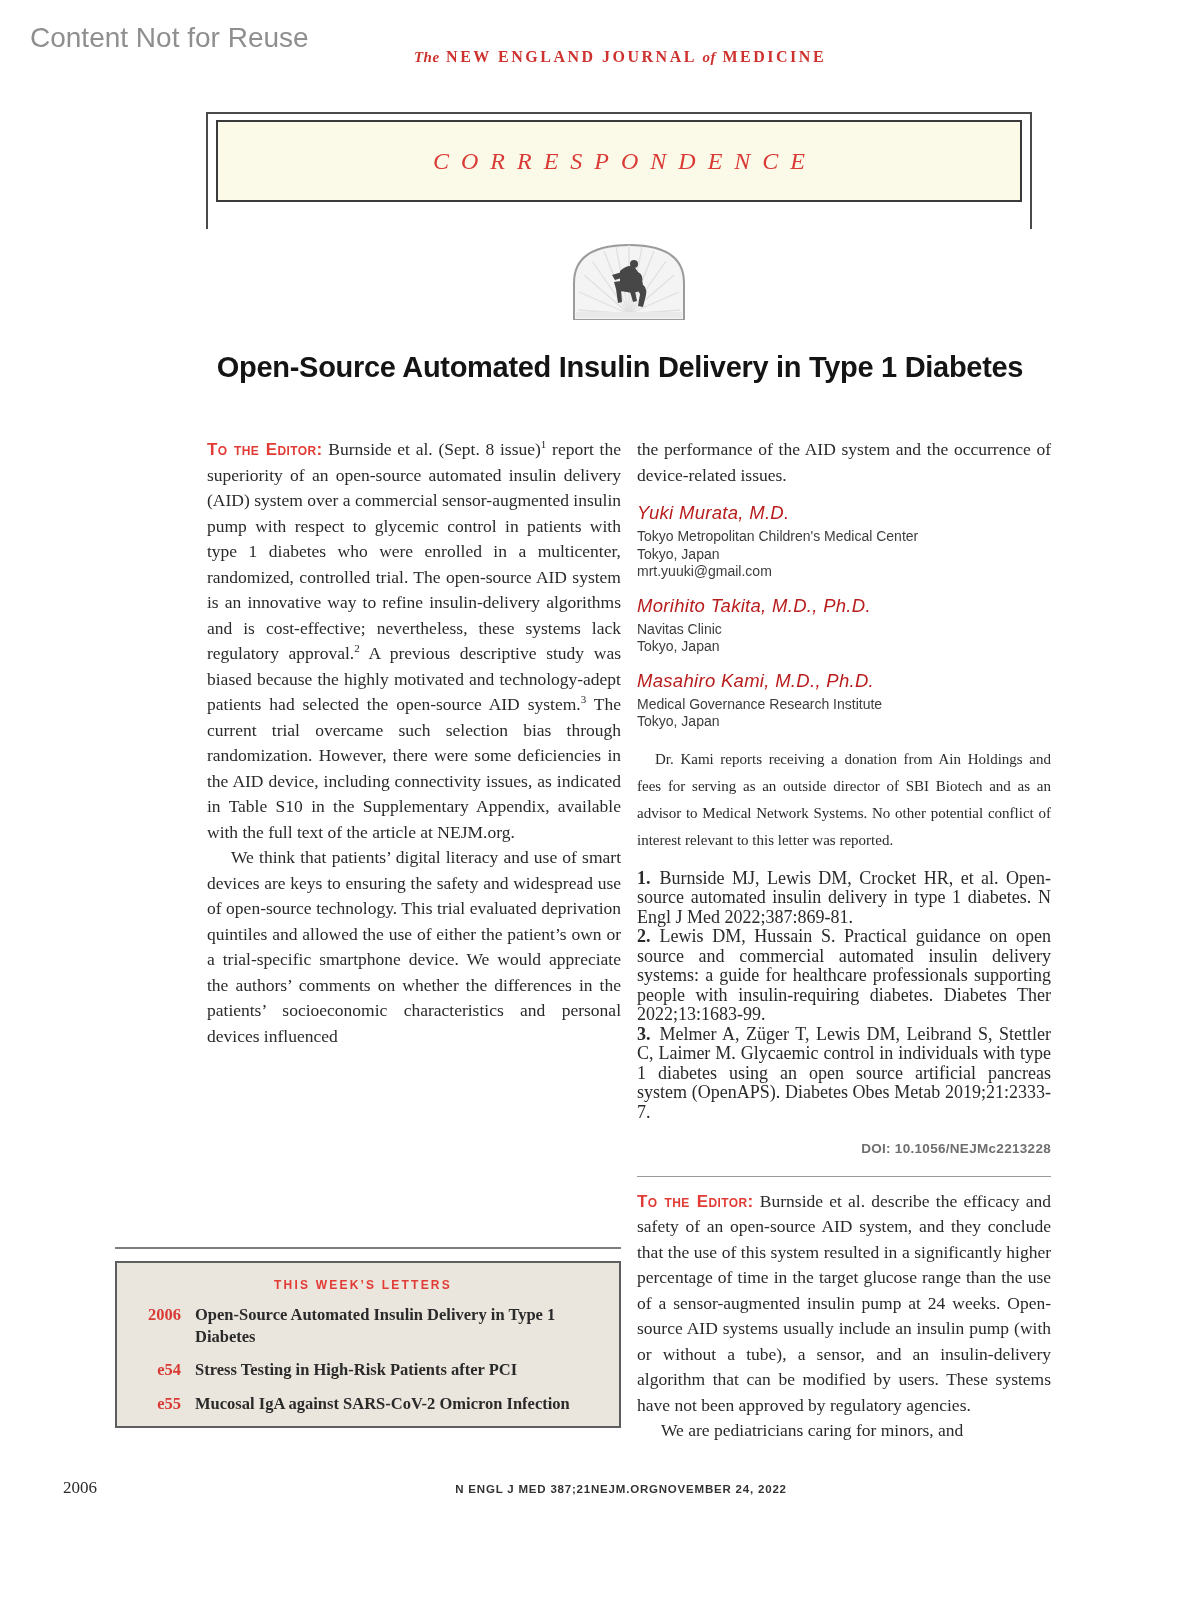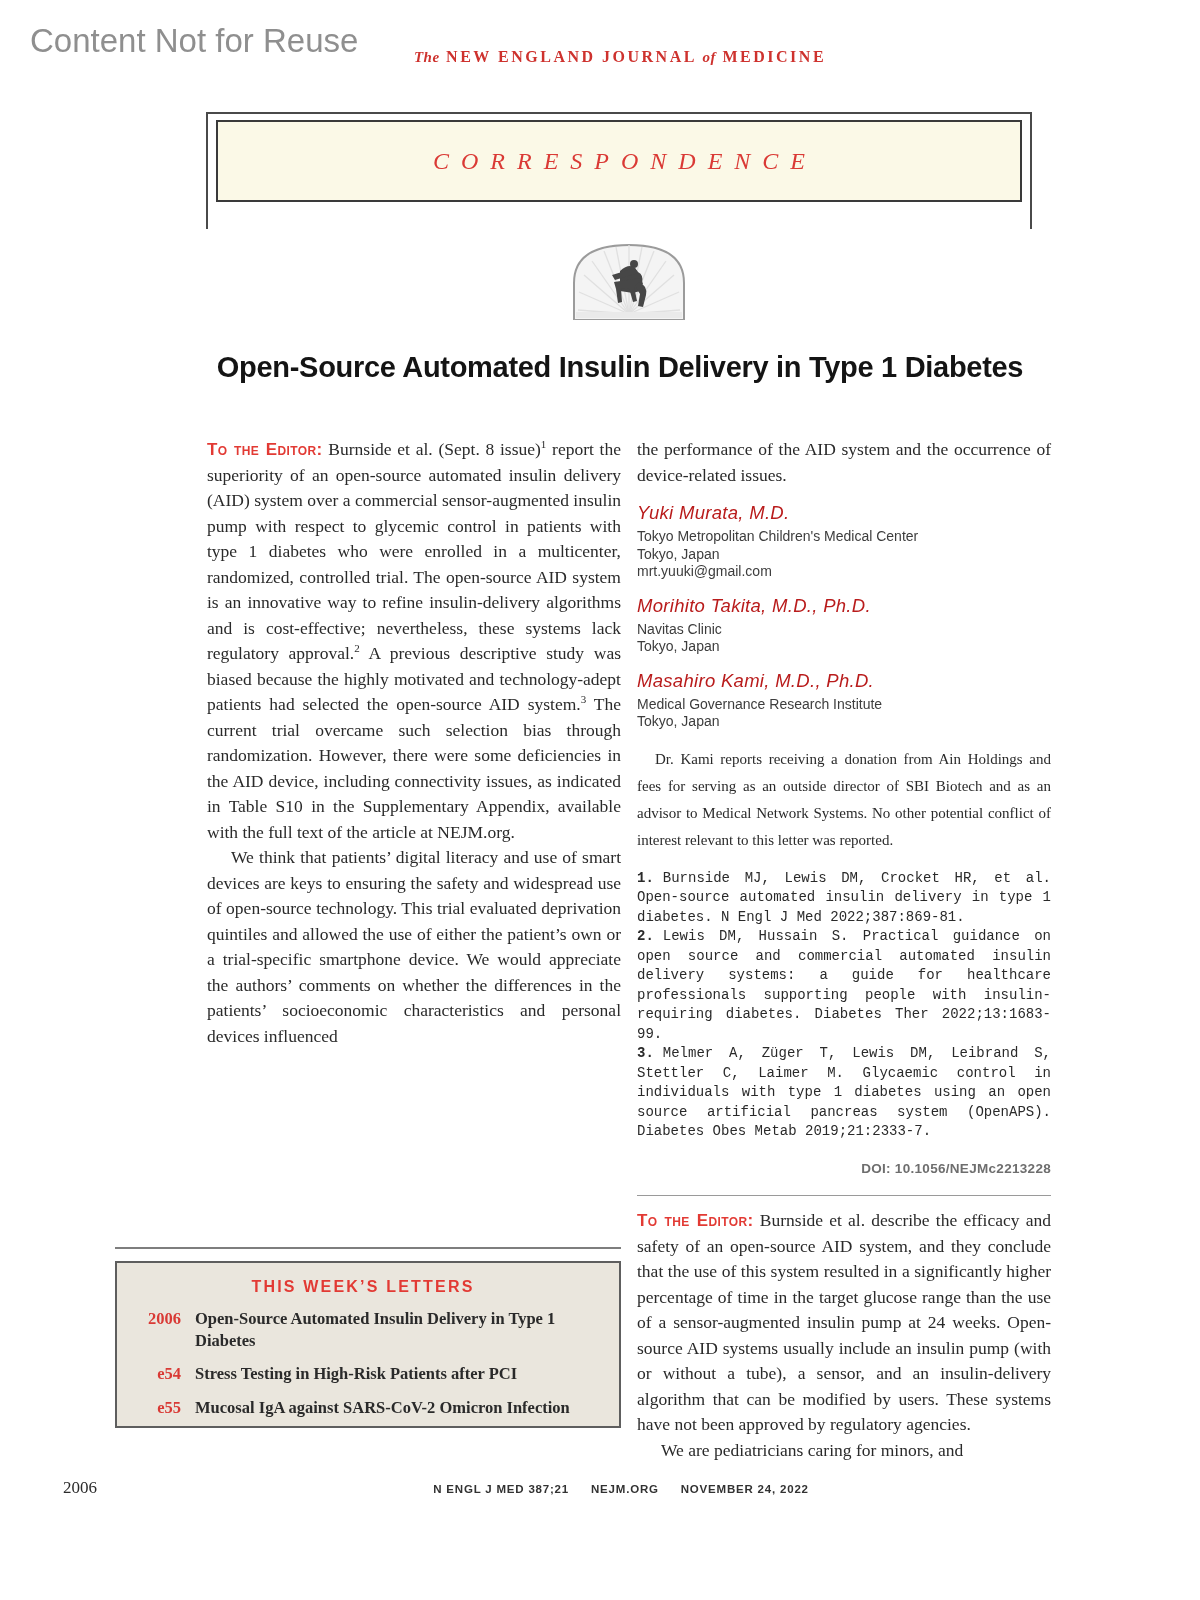"Content Not for Reuse" .watermark { font-size: 33px -> 28px }
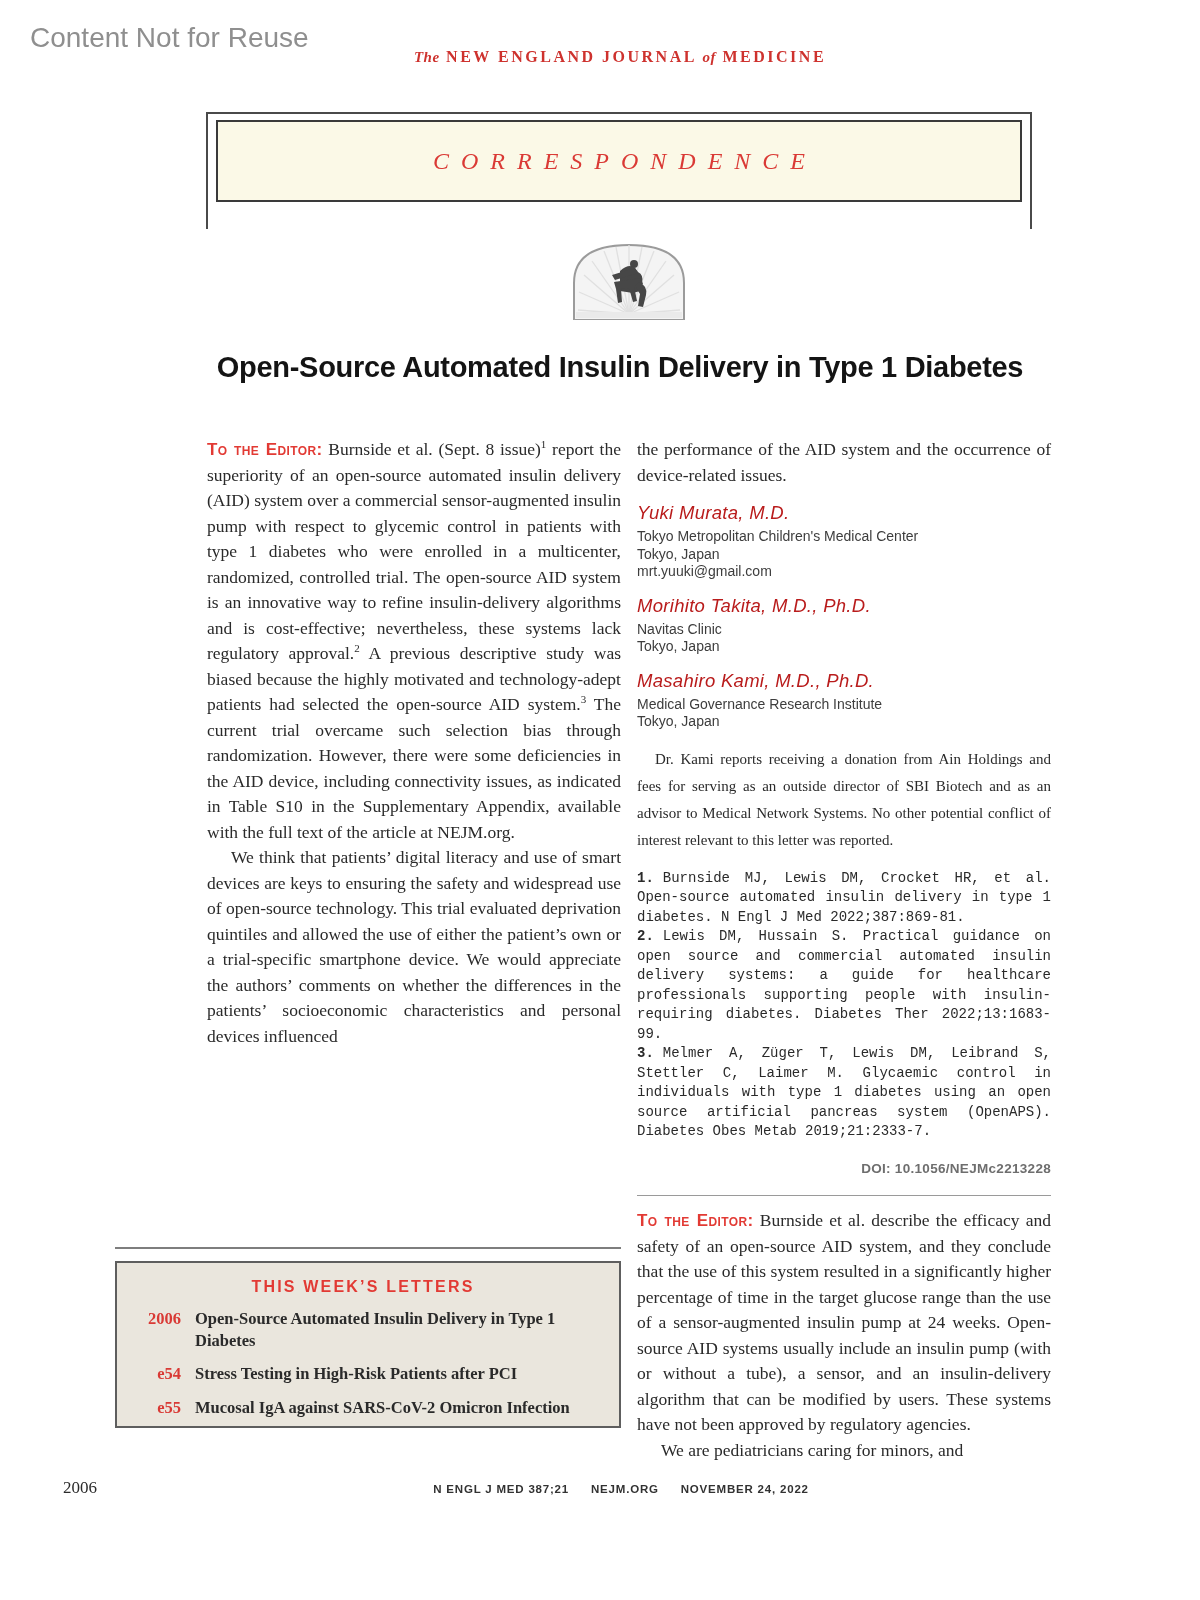"1. Burnside MJ, Lewis DM," .refs { font-family: Liberation Mono, monospace -> none; font-size: 14px -> 18px }
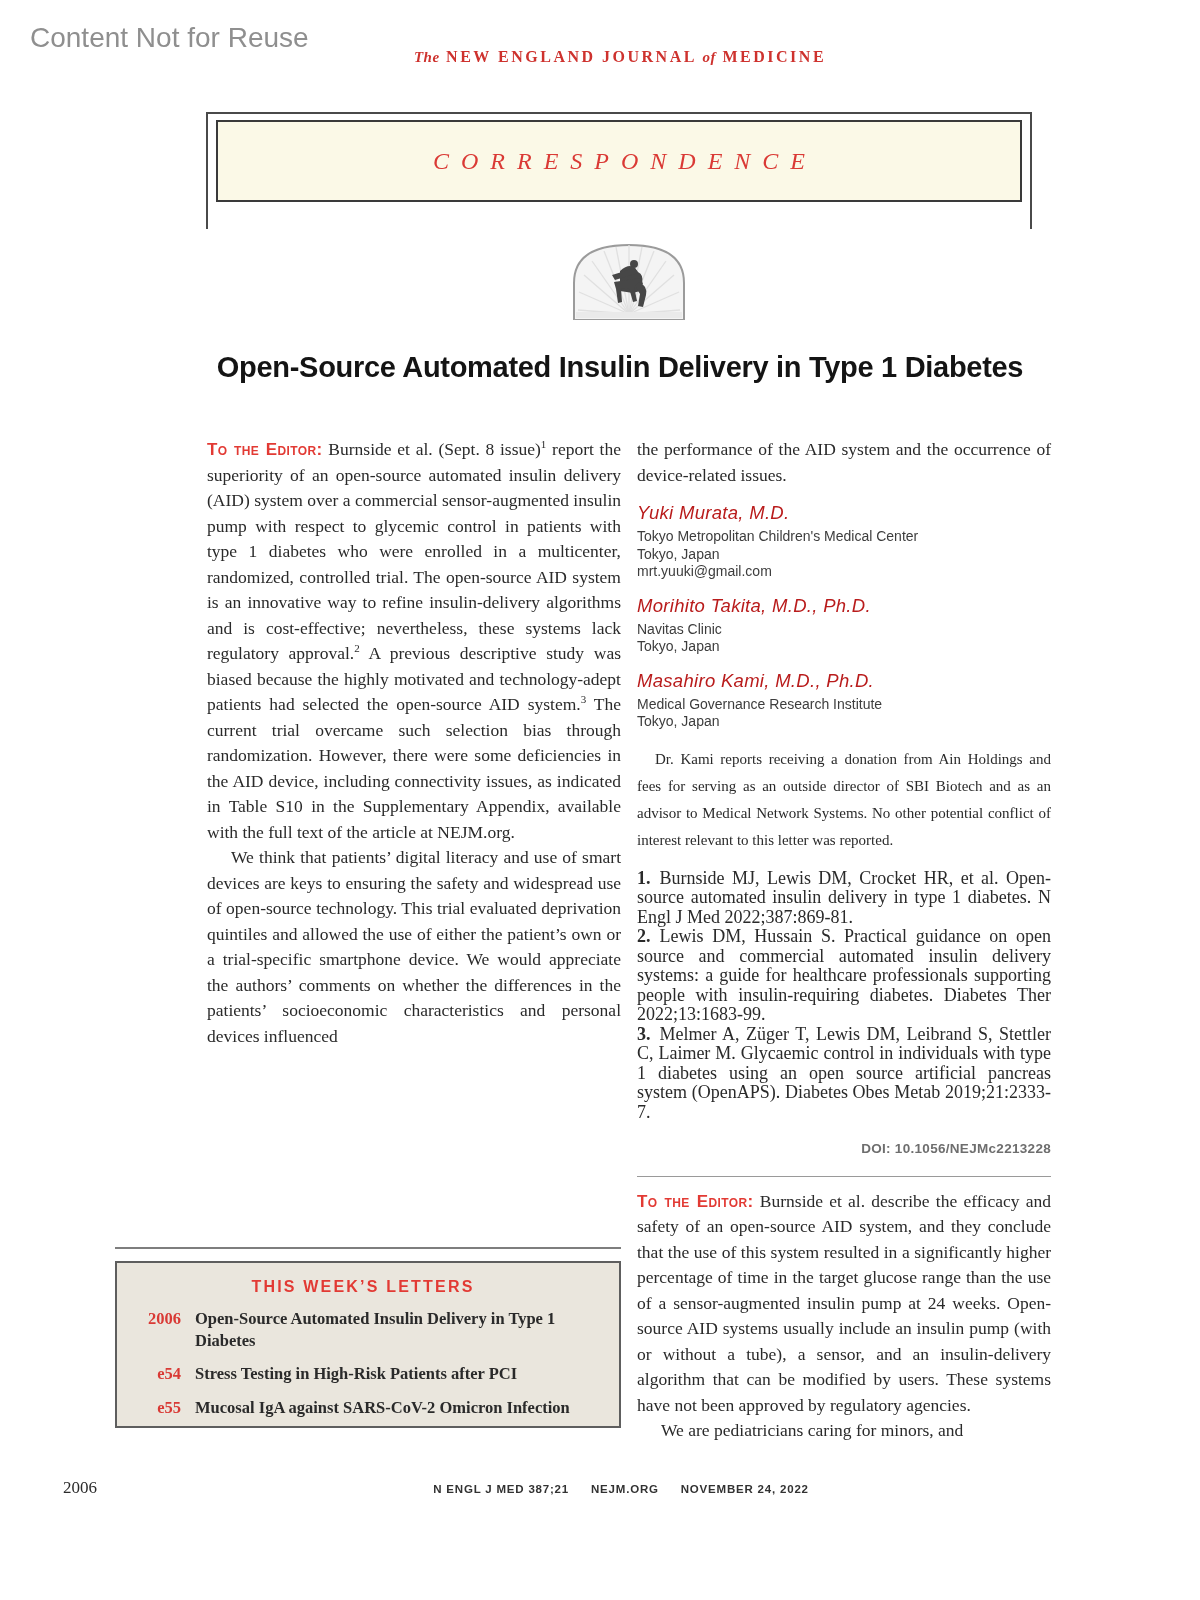"THIS WEEK’S LETTERS" .lbox-title { font-size: 16px -> 12px }
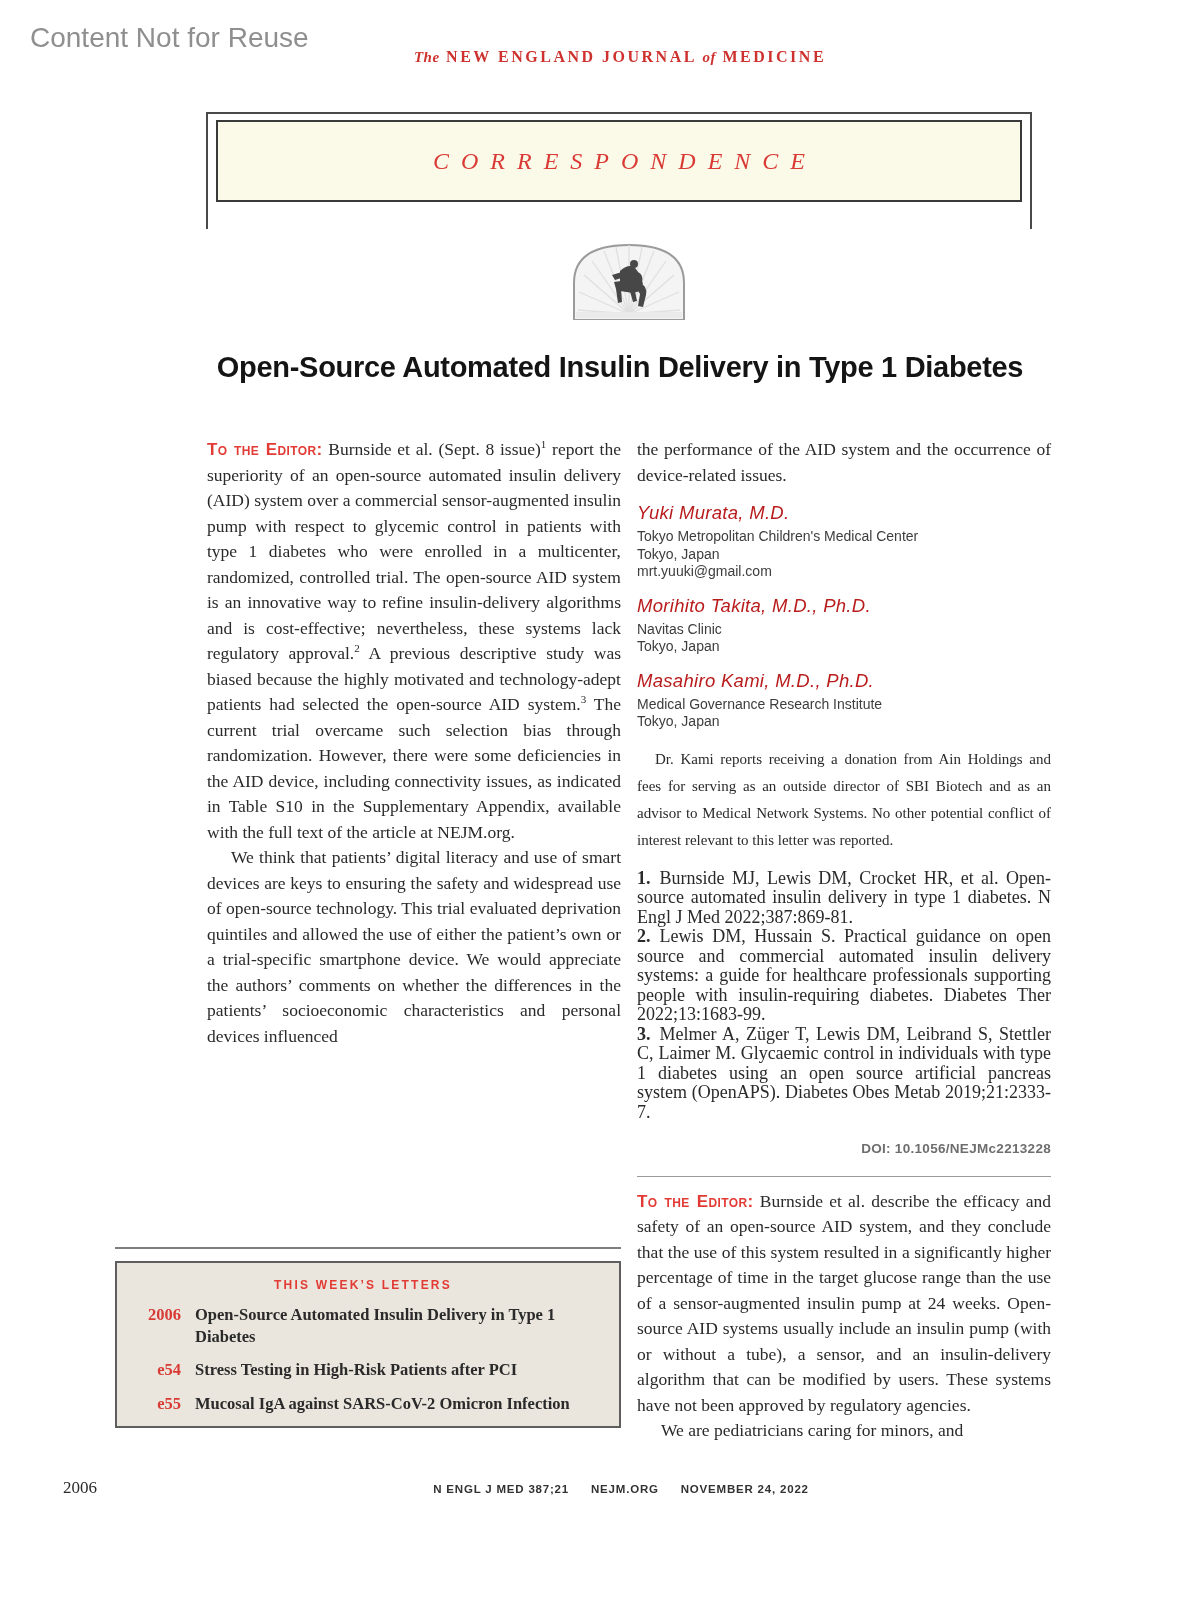"N ENGL J MED 387;21" .footer-center { gap: 22px -> none }
